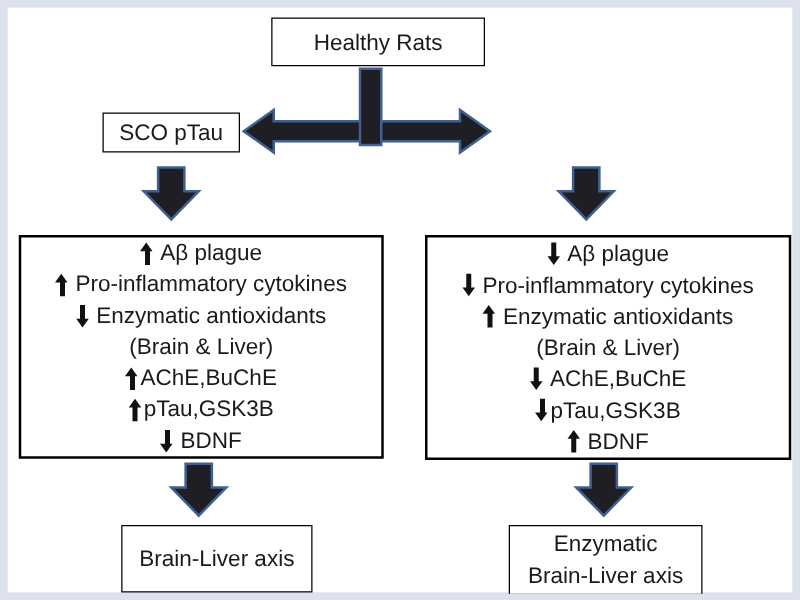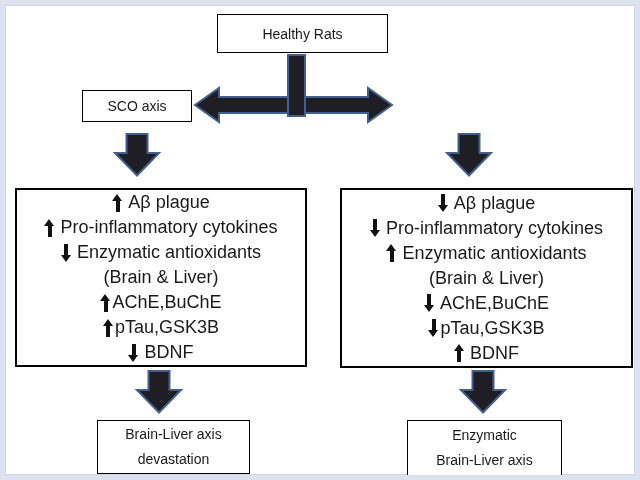"Healthy Rats" .box { font-size: 14px -> 18px }
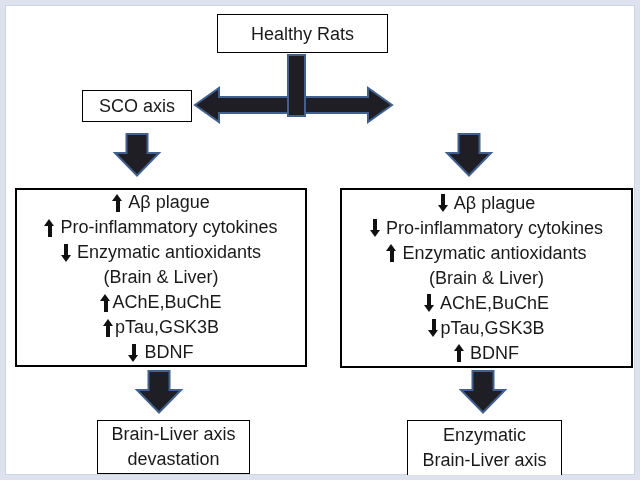"SCO axis" span { text: axis -> pTau }
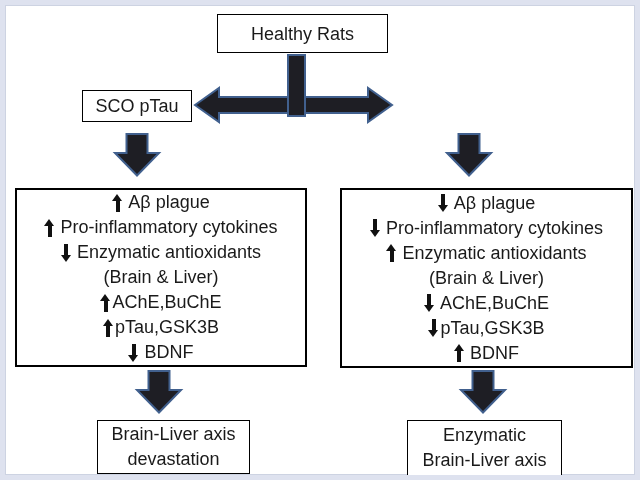"devastation" span.outcome-line { html: <span>devastation</span> -> none }
